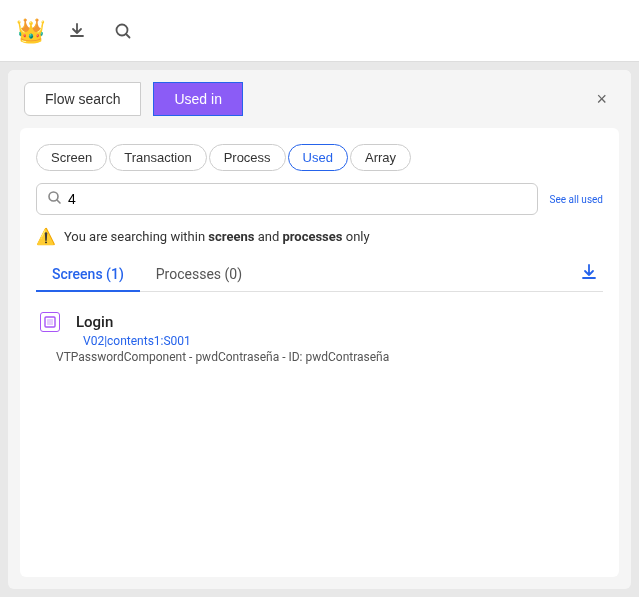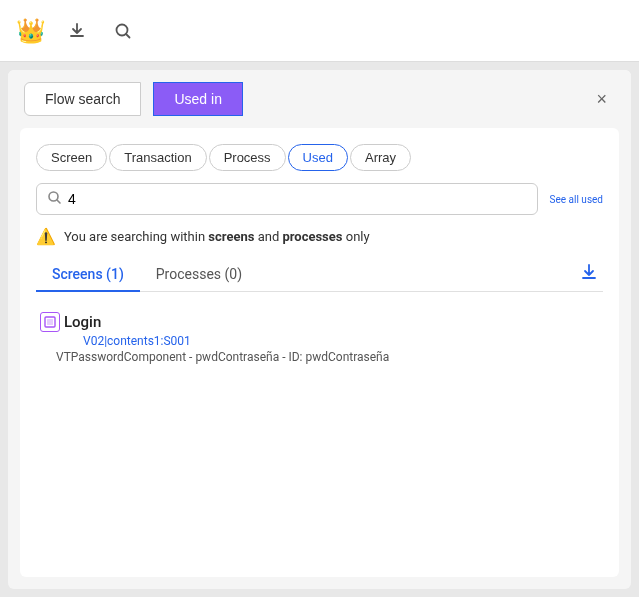"Login" .result-item-title { gap: 4px -> 16px }
